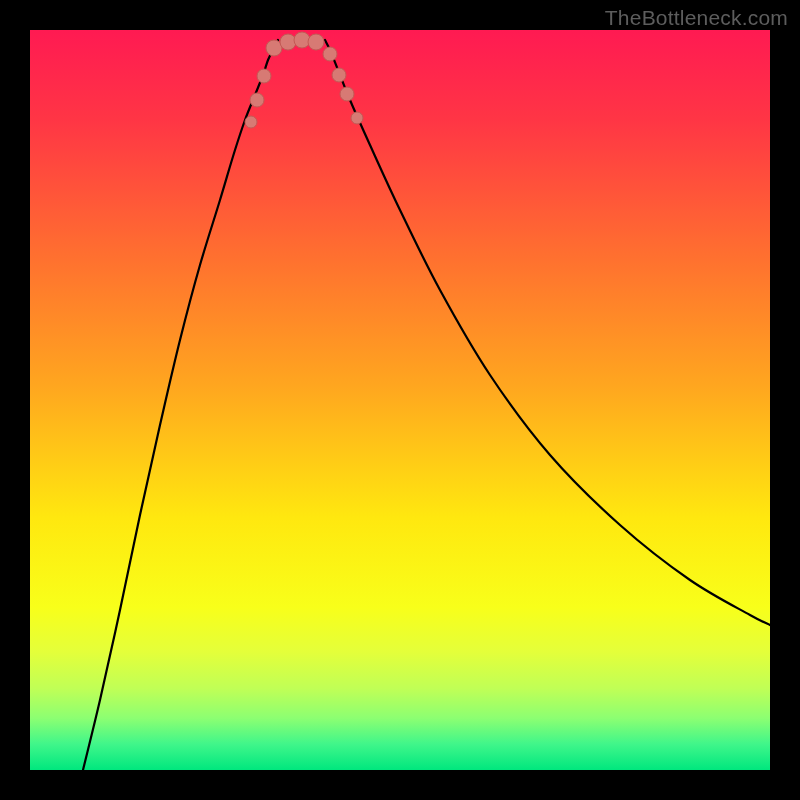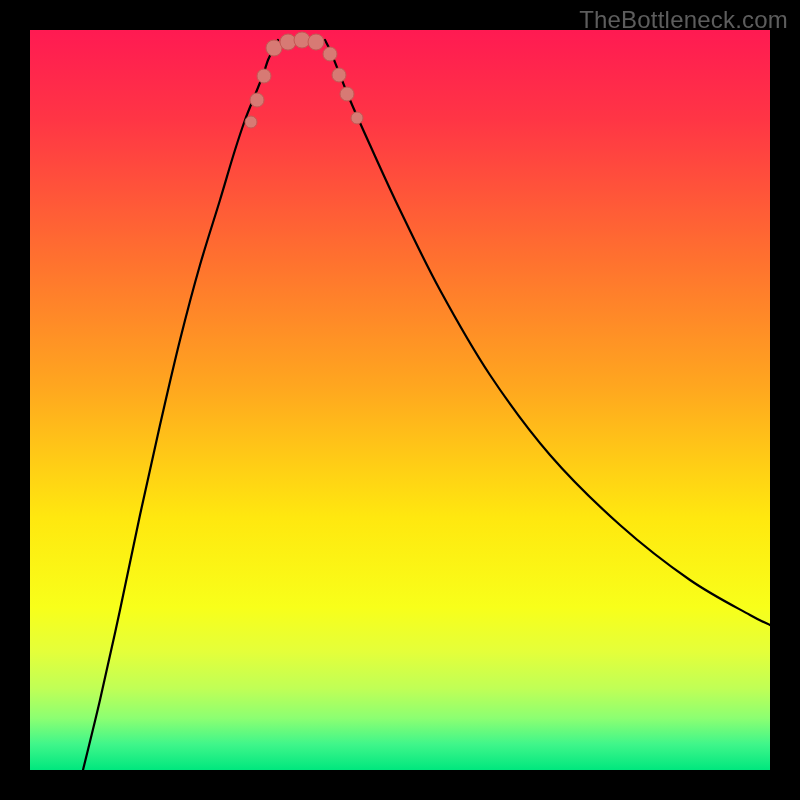"TheBottleneck.com" .watermark { font-size: 24px -> 21px }
